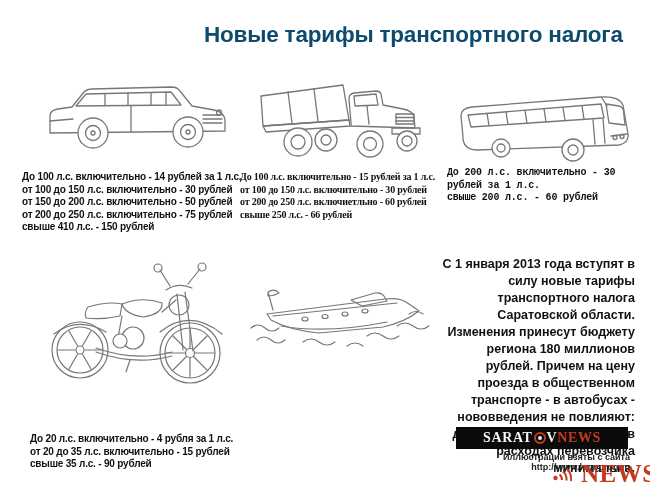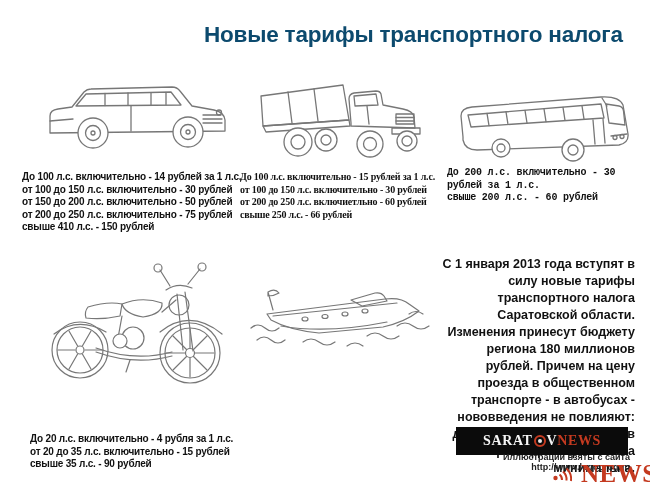"SARAT" .logo-bar { height: 28px -> 22px }
